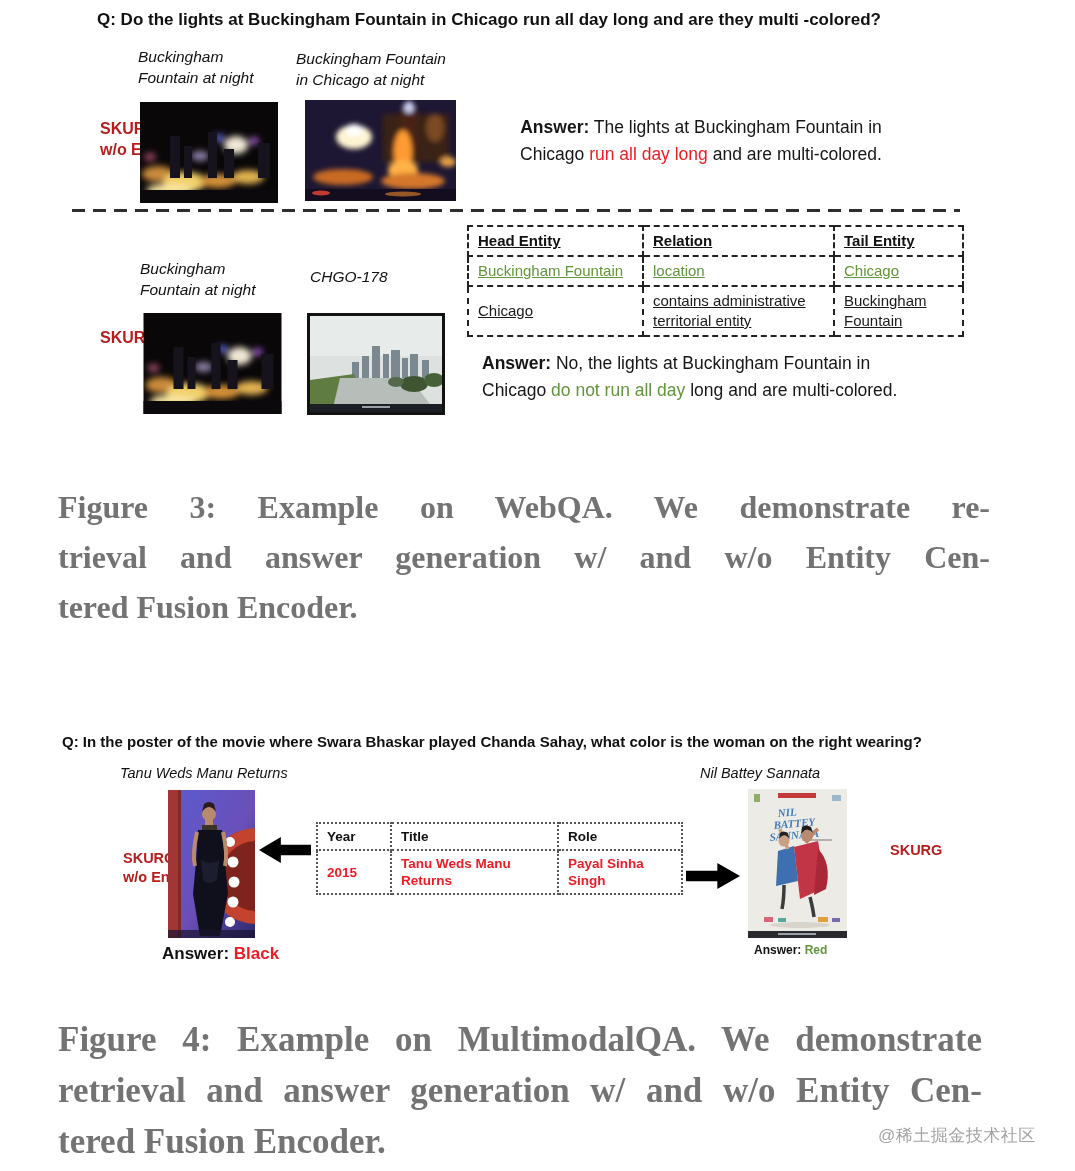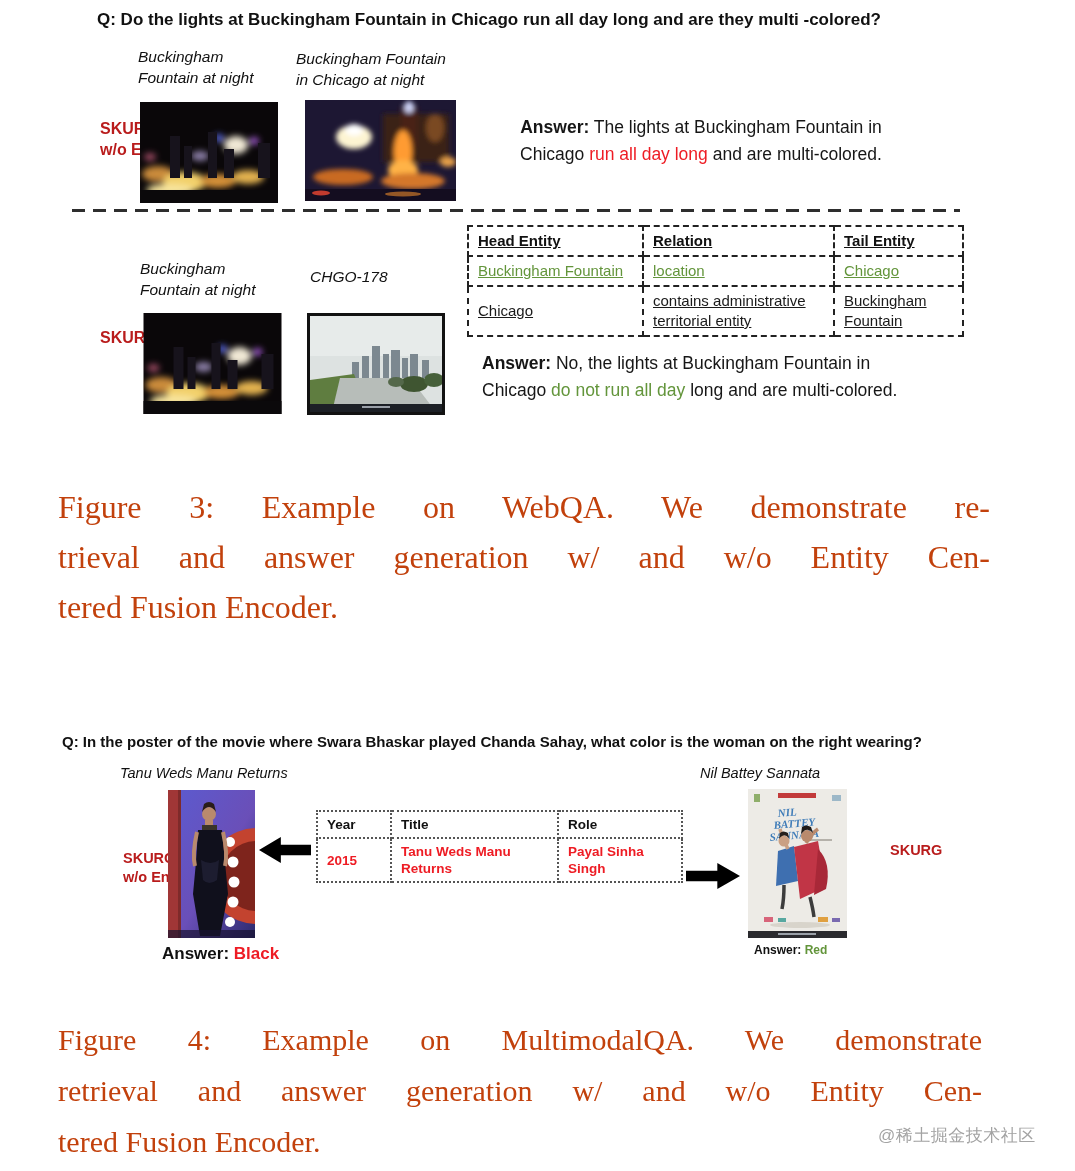"Figure 3: Example on WebQA." .figcap { color: #c2410c -> #737373; font-weight: none -> bold }
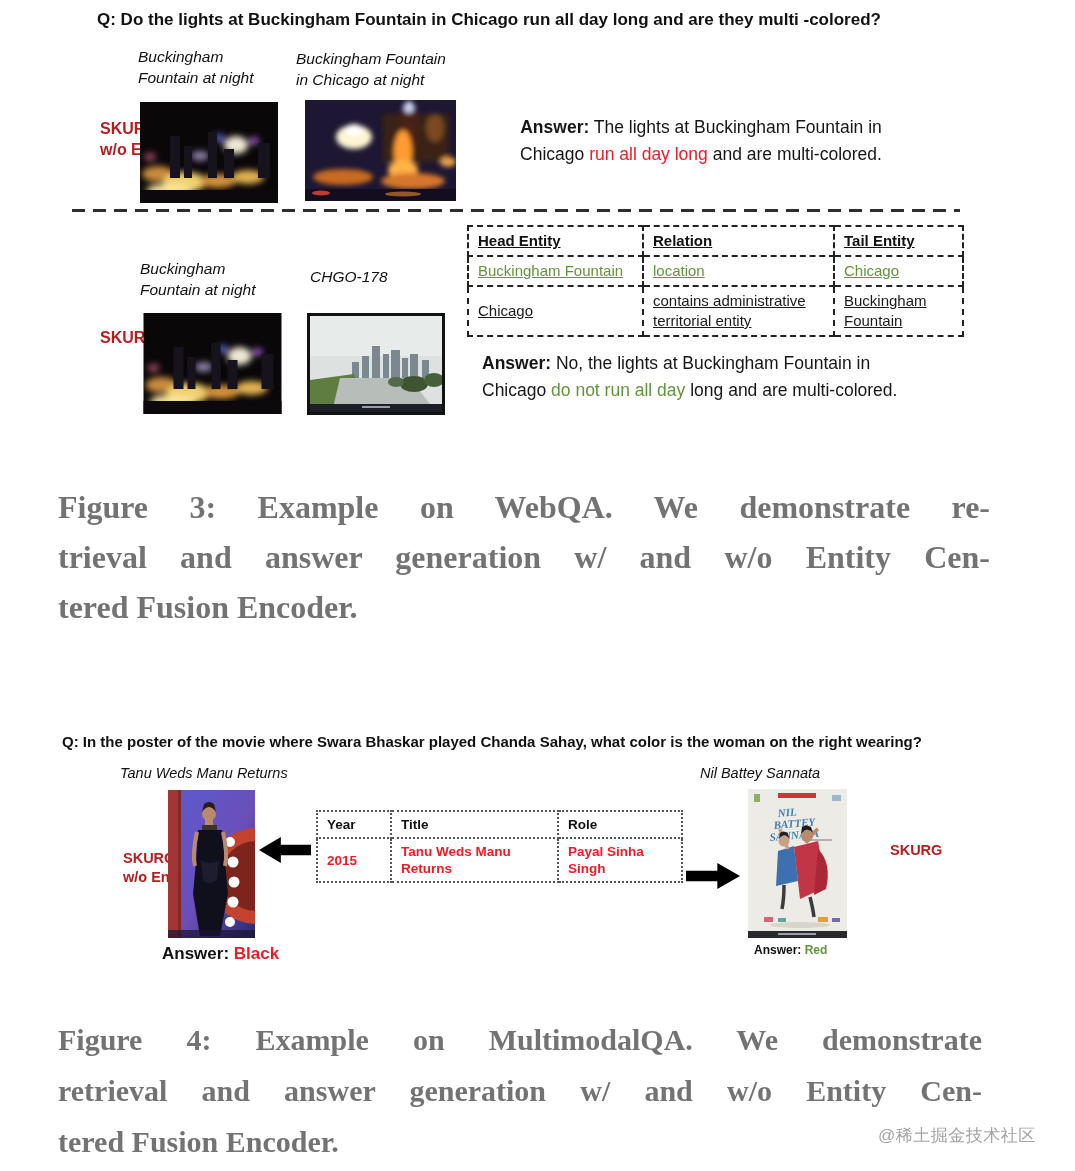"Year" table.t2 { margin-top: none -> 12px }
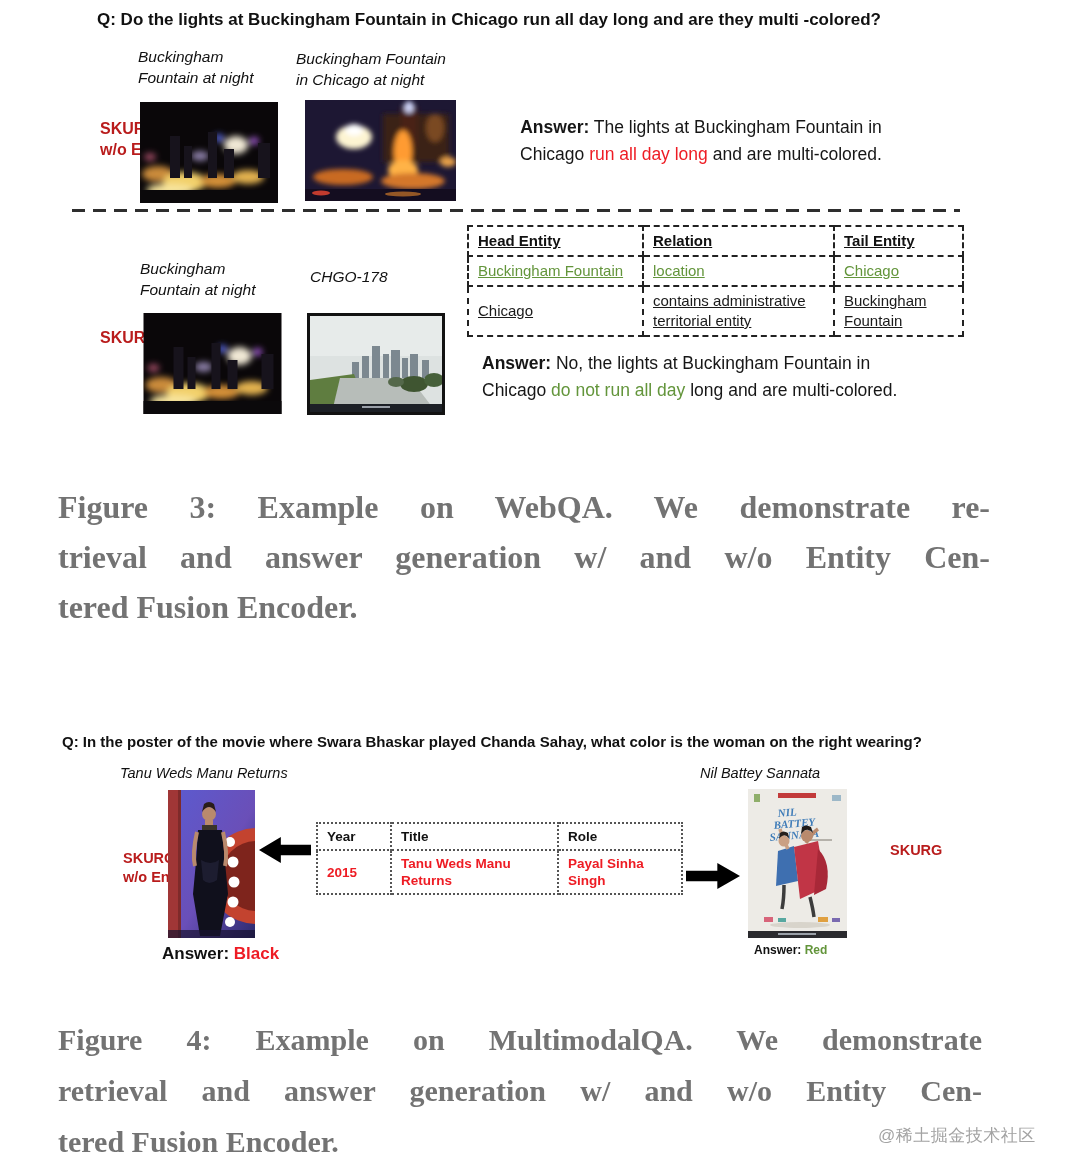"Figure 4: Example on MultimodalQA." div.abs { font-size: 30px -> 35px }
